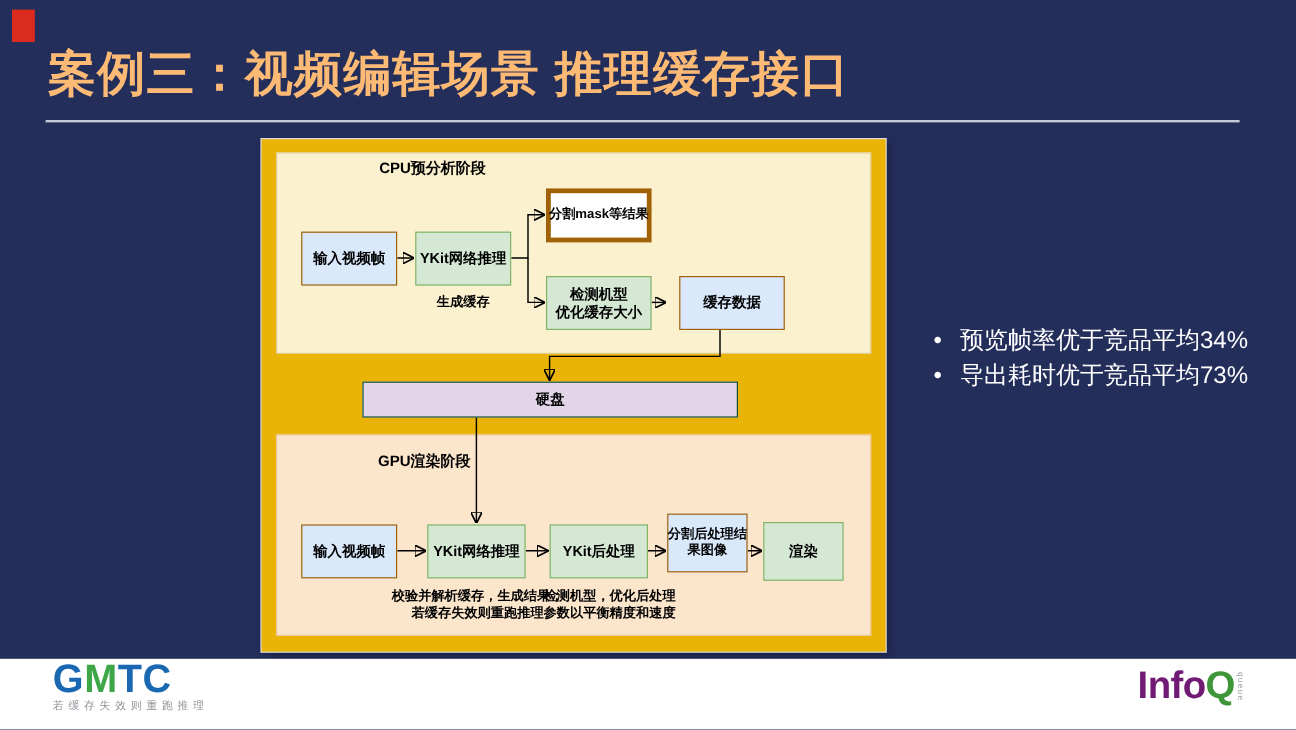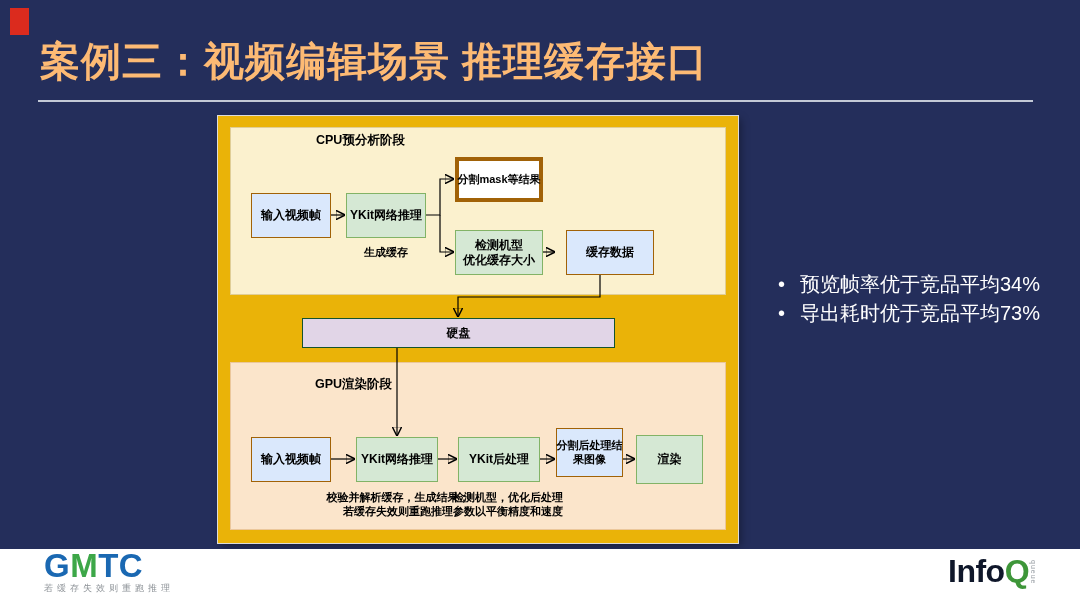"Info" .infoq-word .b { color: #0f172a -> #701a75 }
